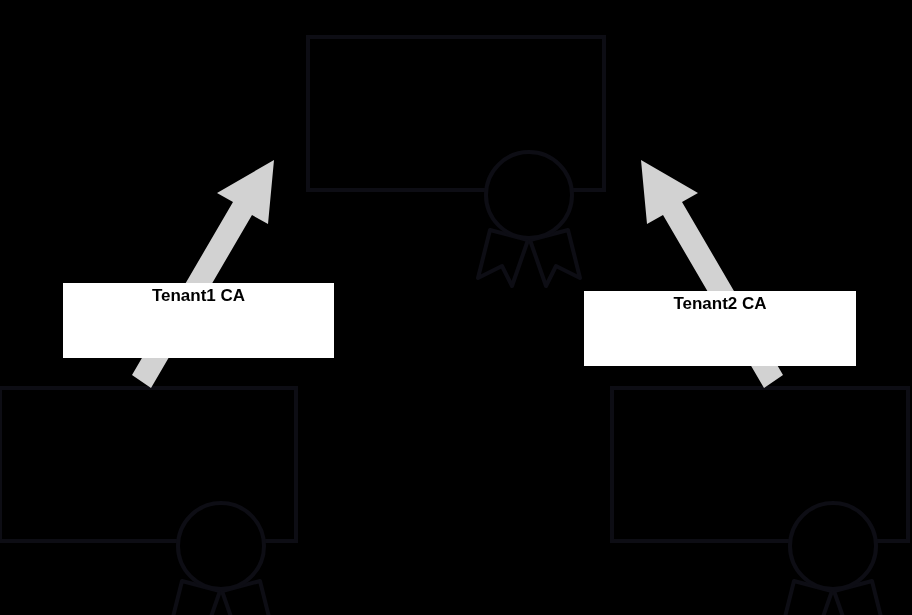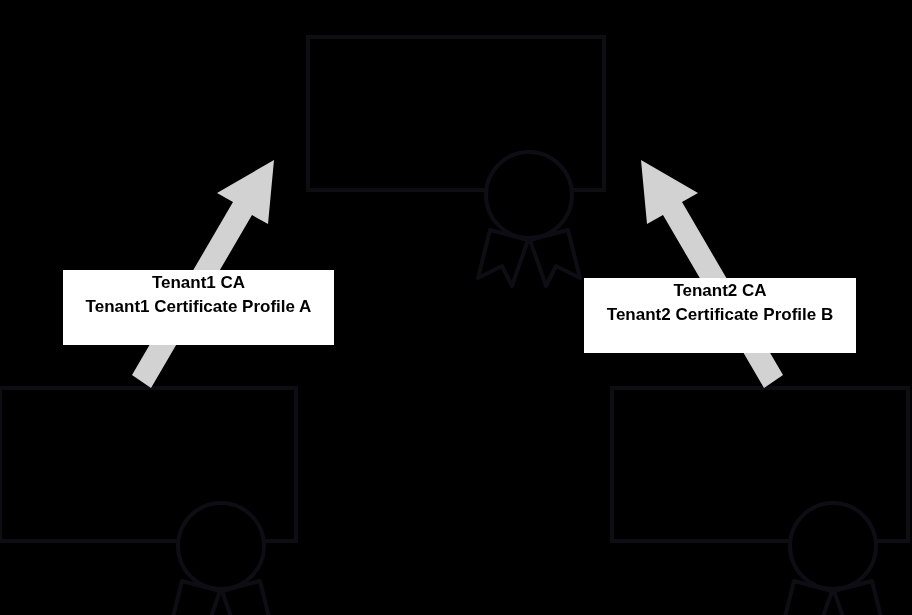"Tenant1 CA" .label-box { margin-top: none -> 13px }
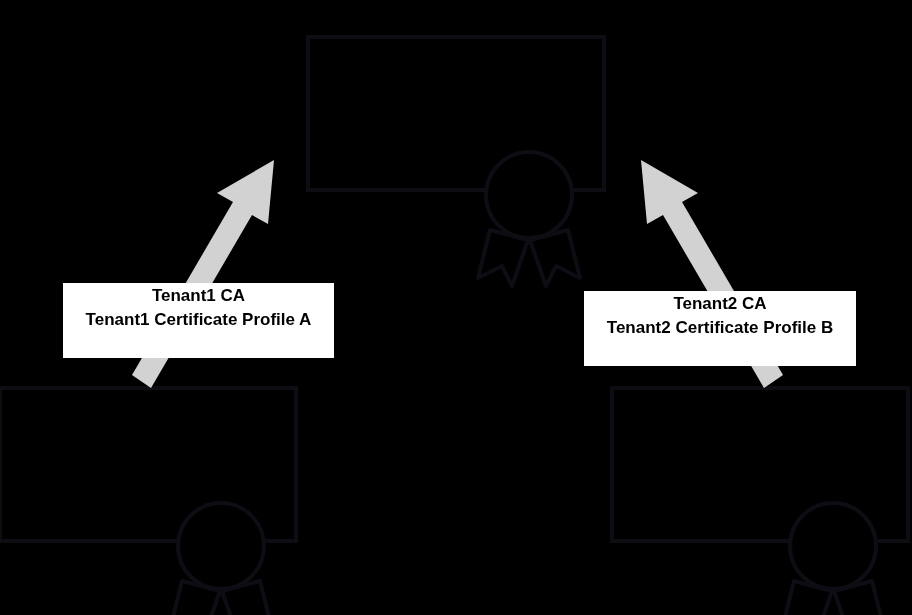"Tenant1 Certificate Profile A" span.label-line { html: <span>Tenant1 Certificate Profile A</span> -> none }
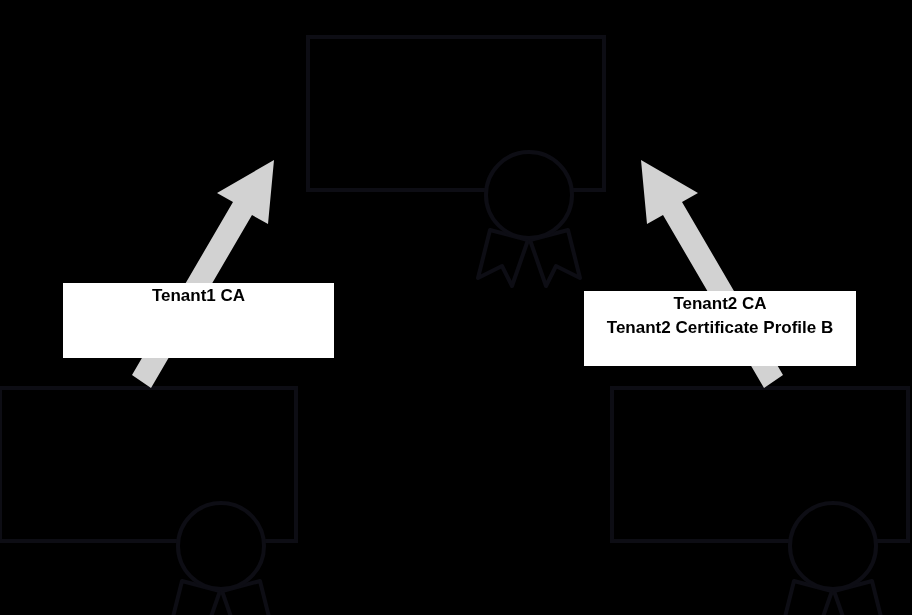"Tenant2 Certificate Profile B" span.label-line { html: <span>Tenant2 Certificate Profile B</span> -> none }
